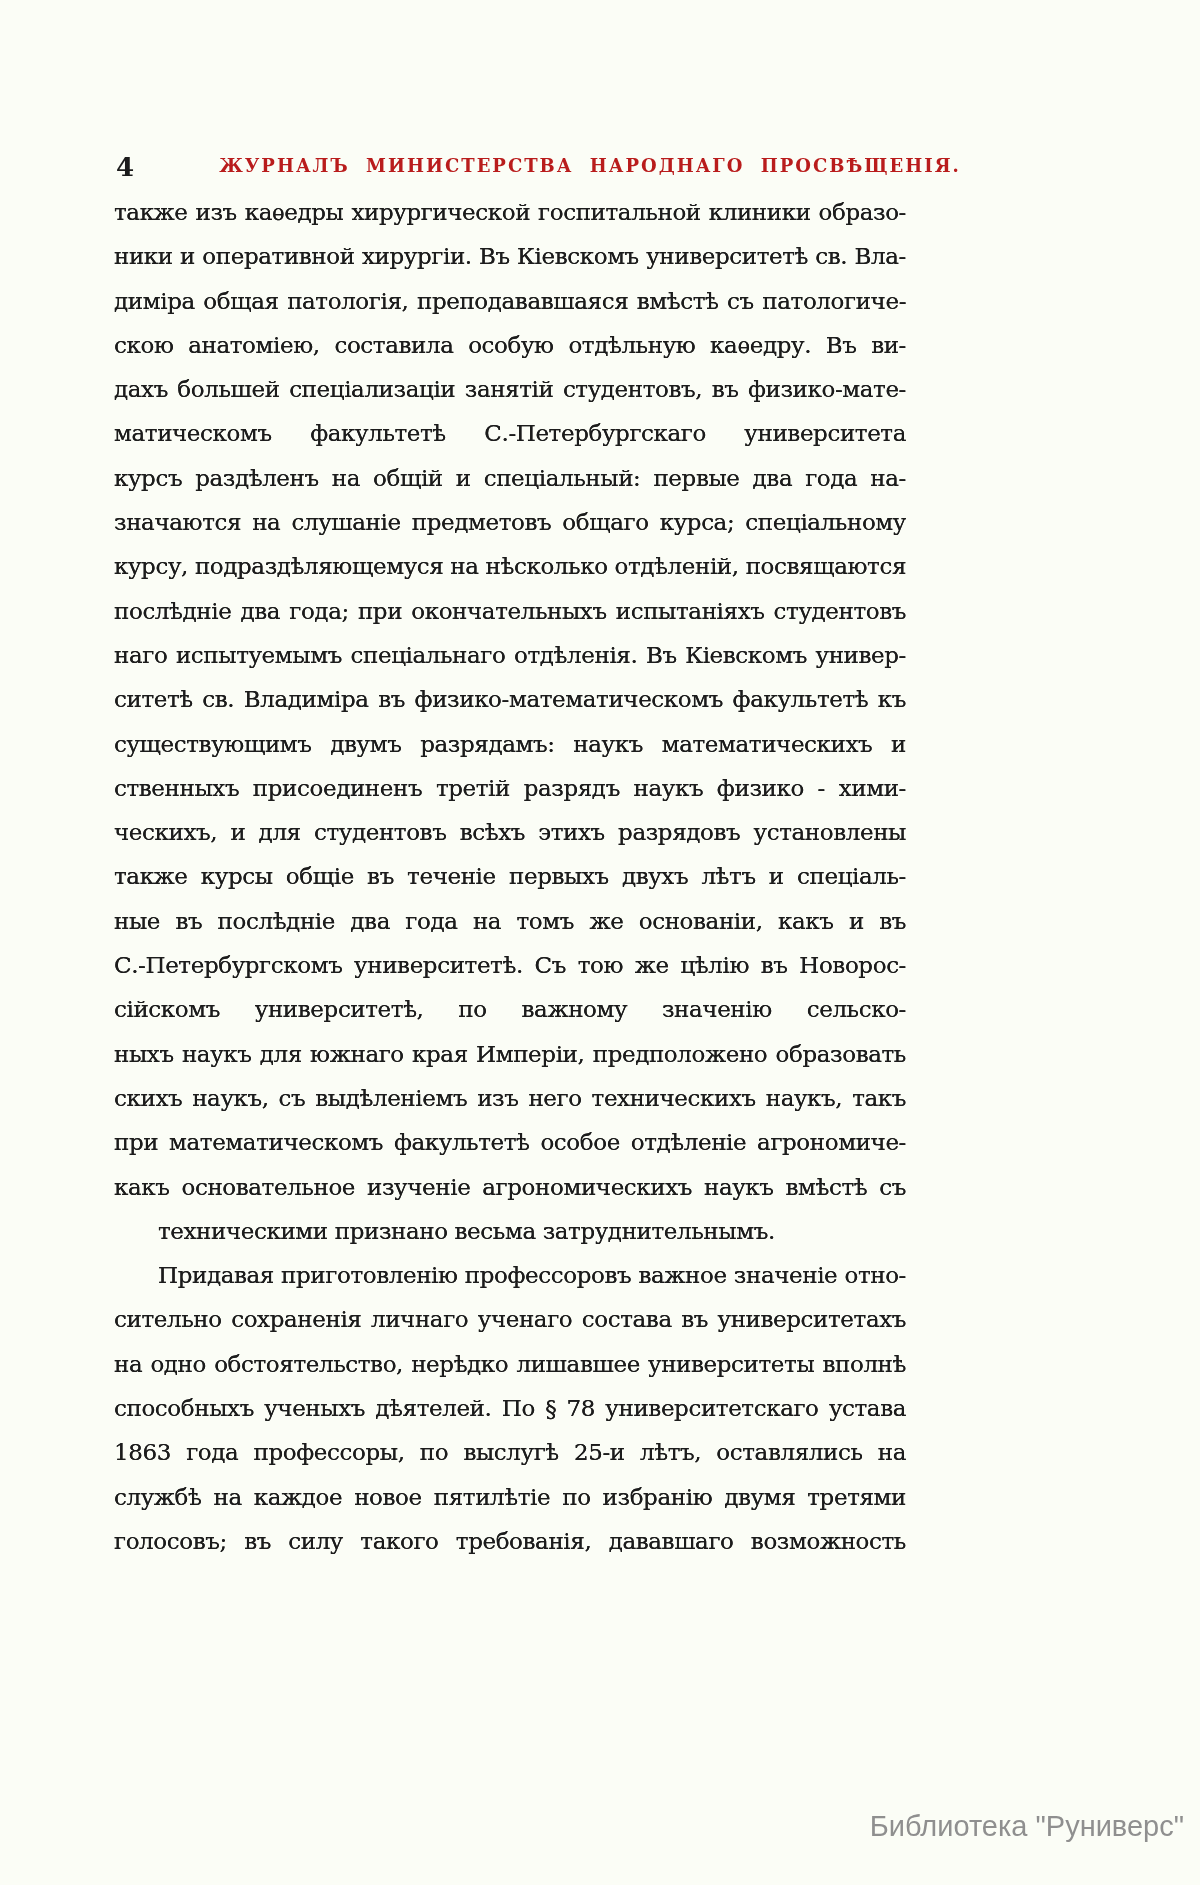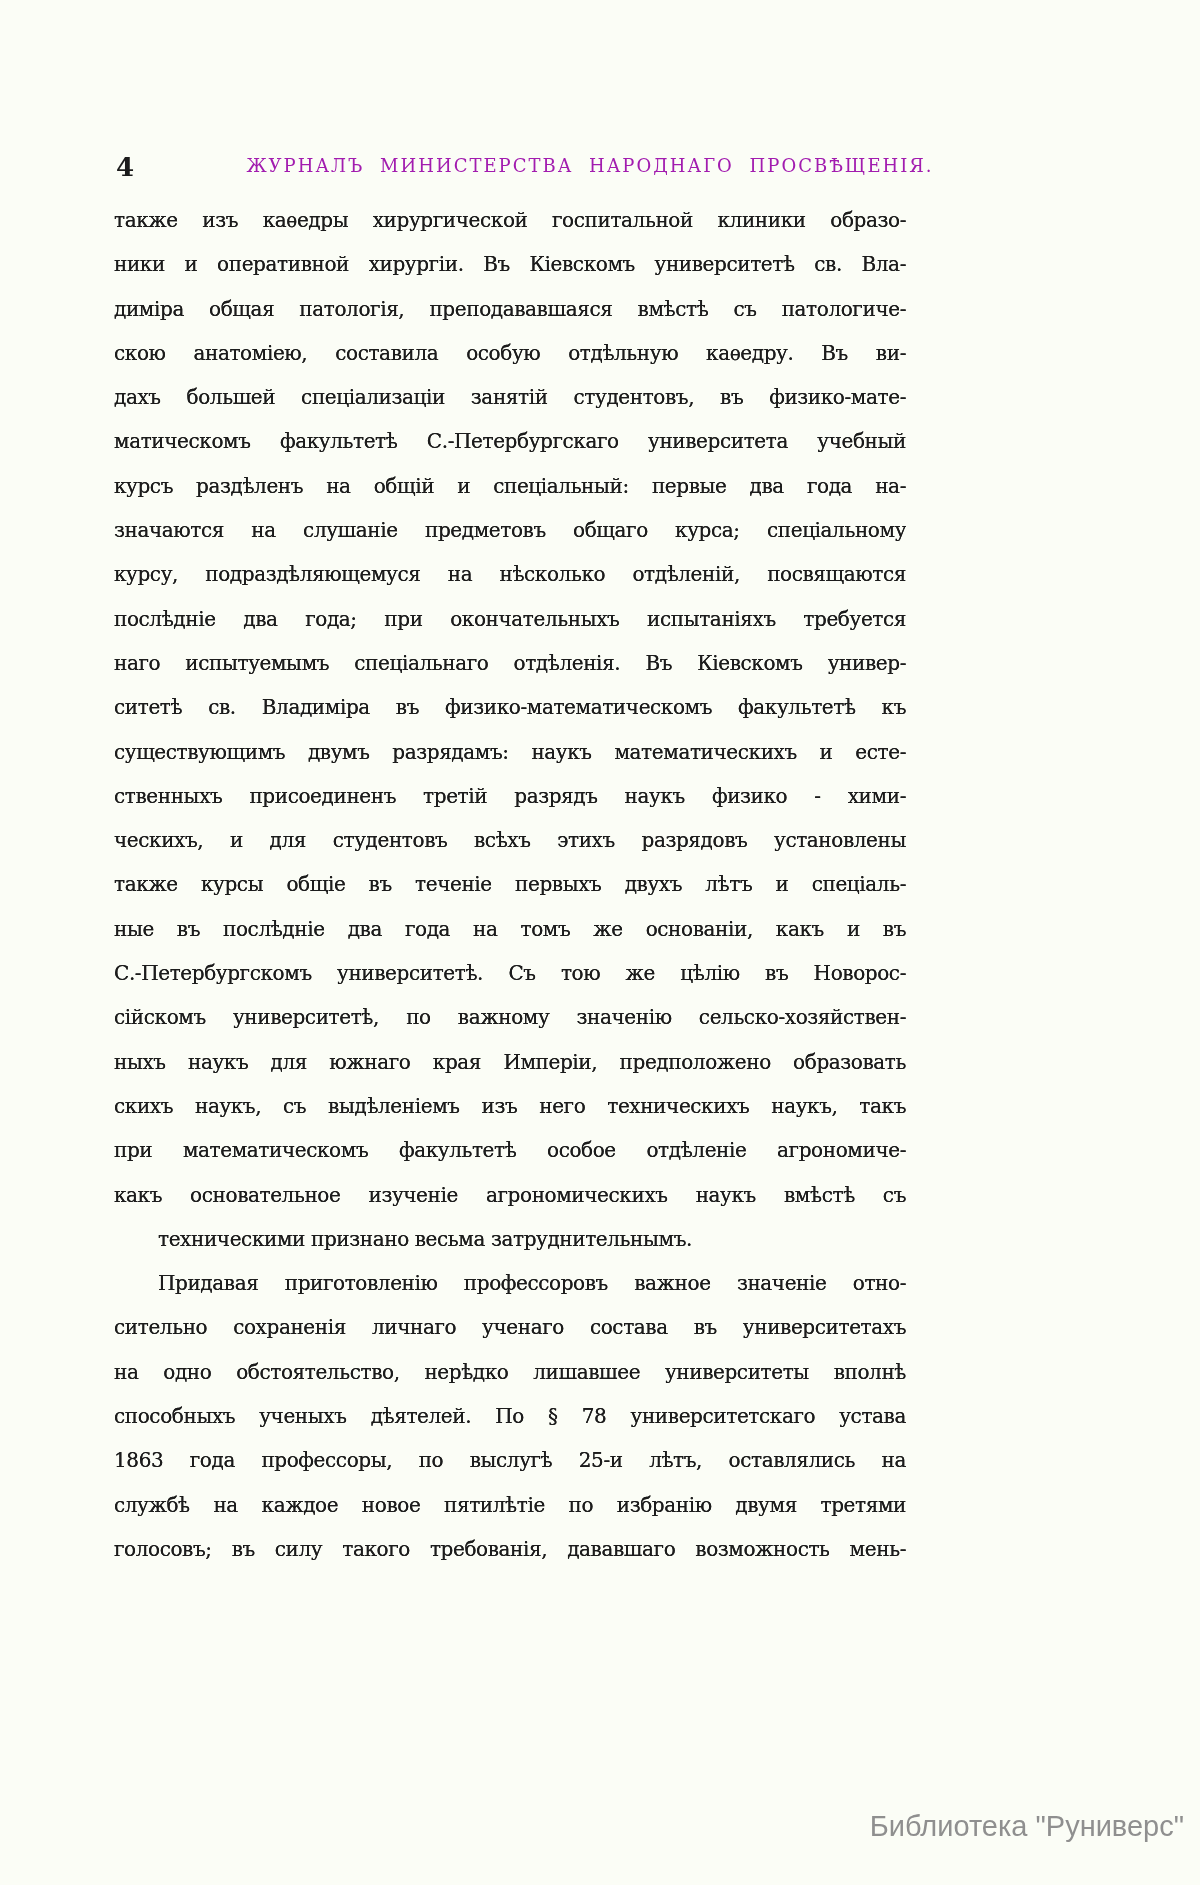"ЖУРНАЛЪ МИНИСТЕРСТВА НАРОДНАГО" .header-title { color: #a21caf -> #b91c1c; font-weight: 400 -> 700 }
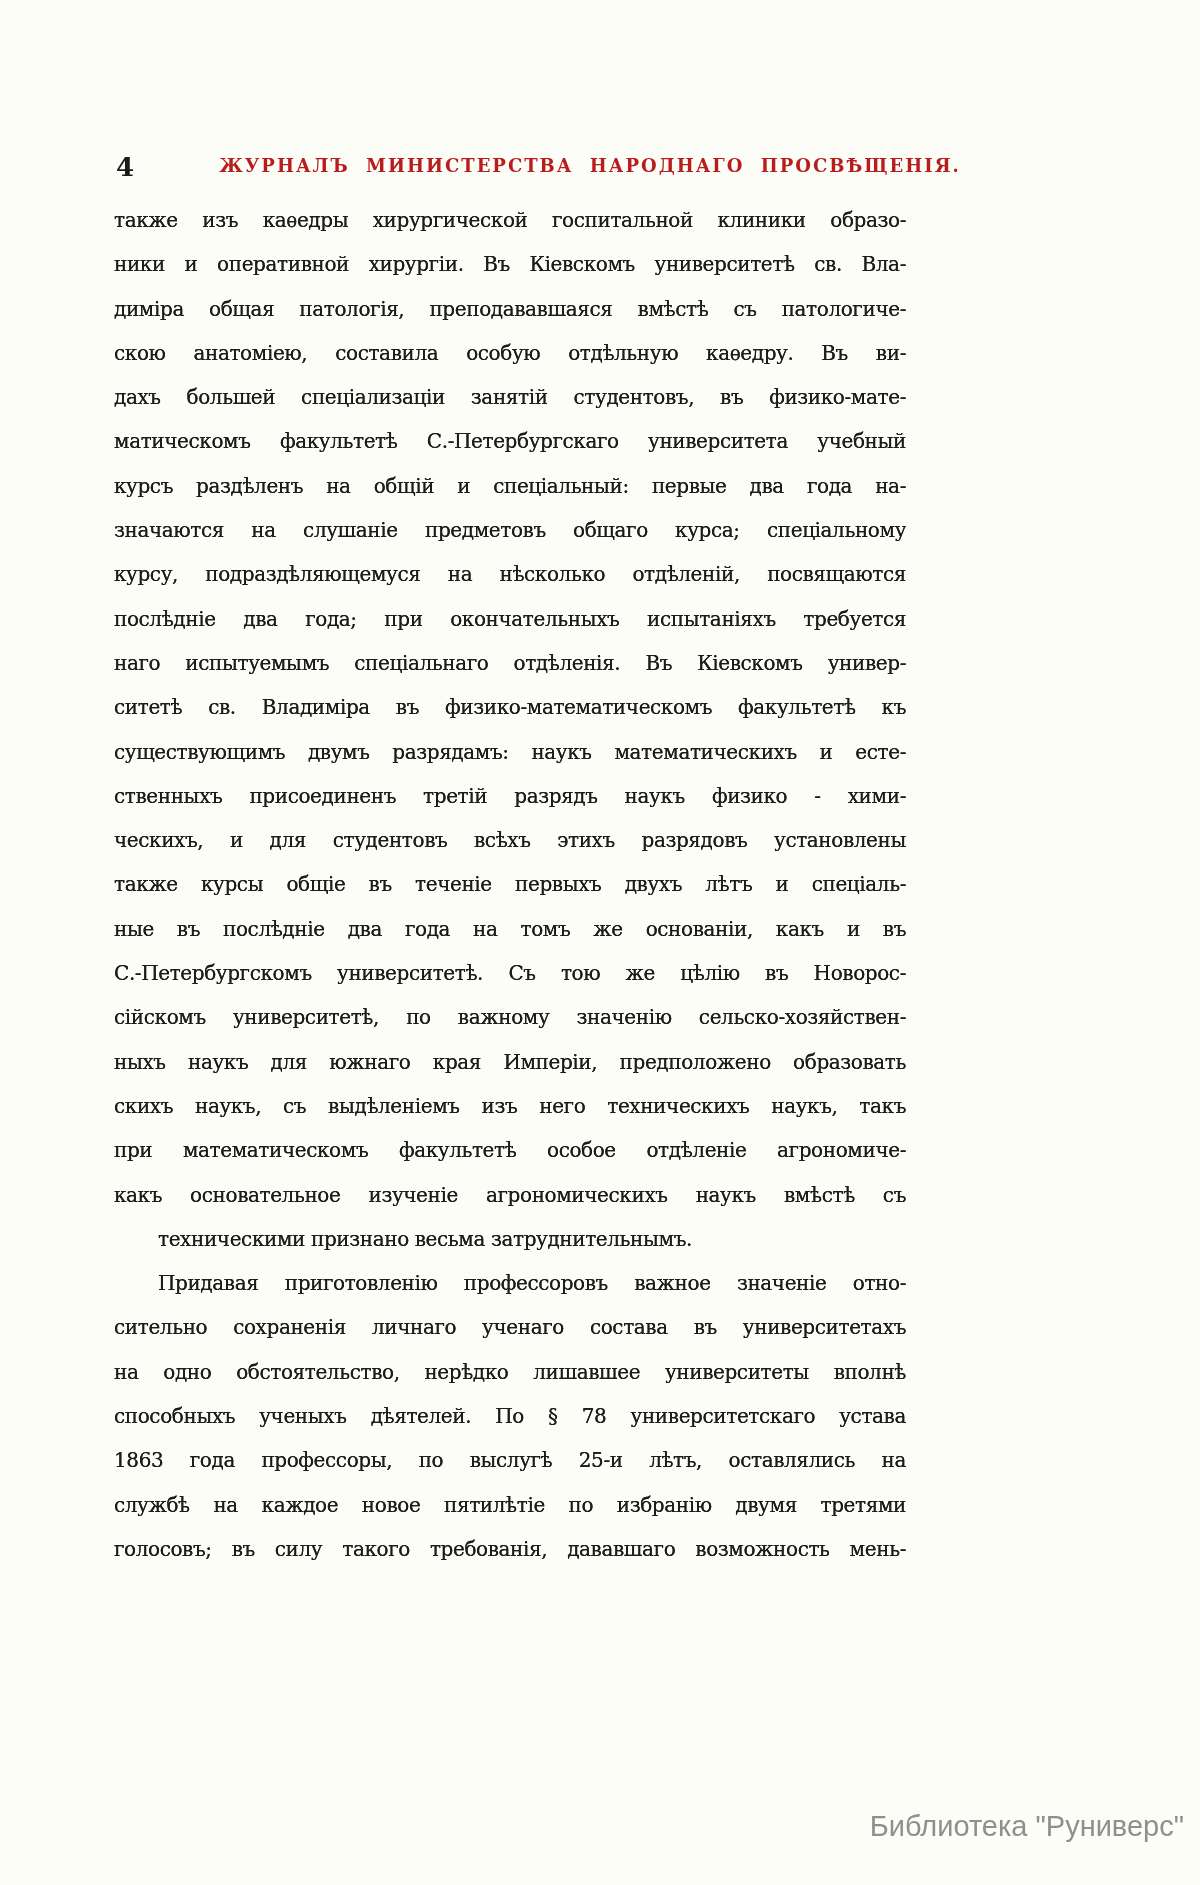"также изъ каѳедры хирургической" .page-body { font-size: 20px -> 23px; top: 198px -> 190px }
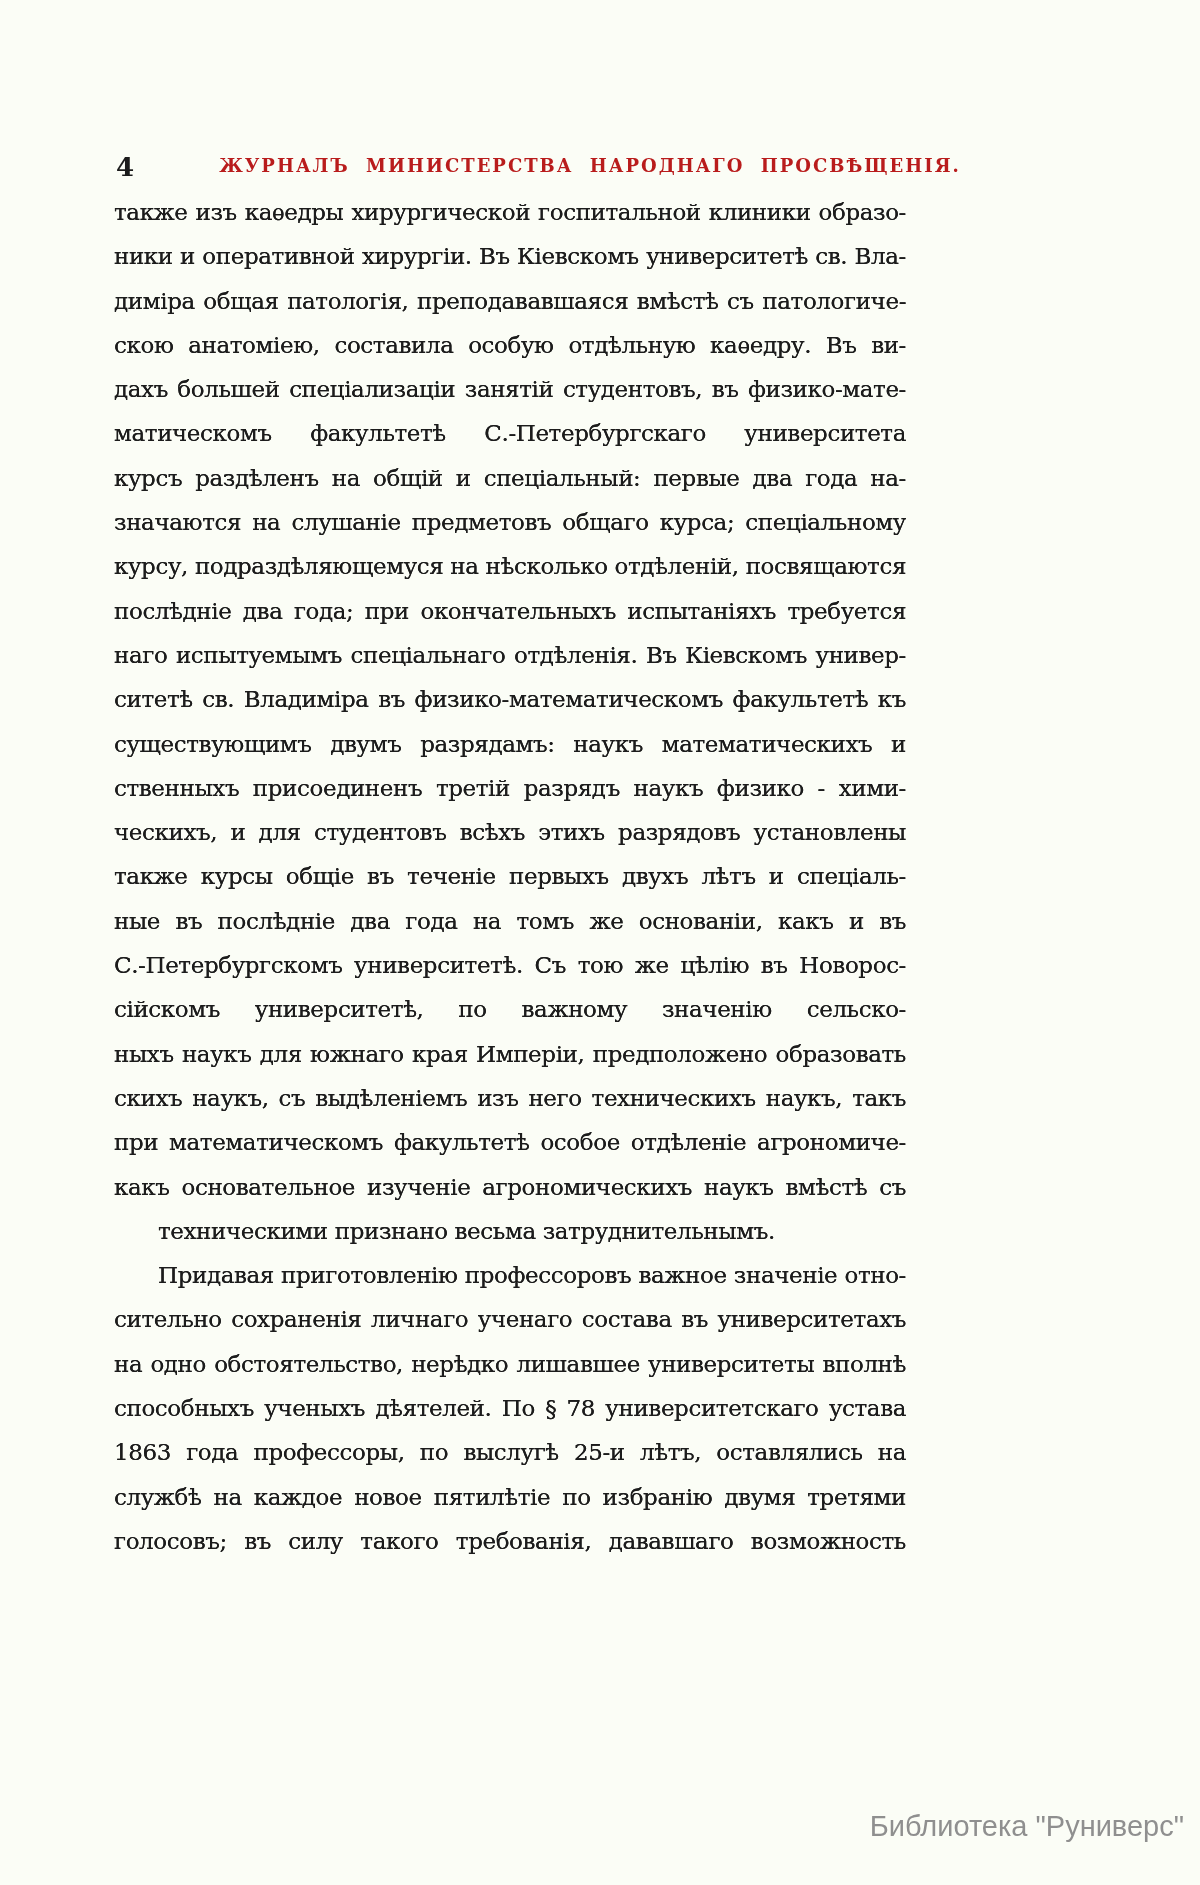"послѣдніе два года; при окончательныхъ" div.text-line { text: требуется -> студентовъ }
